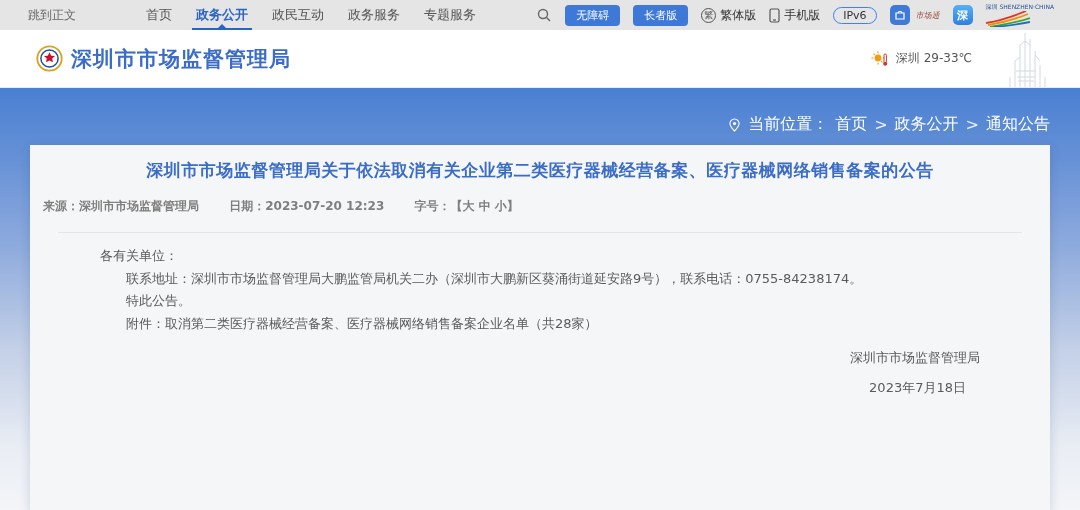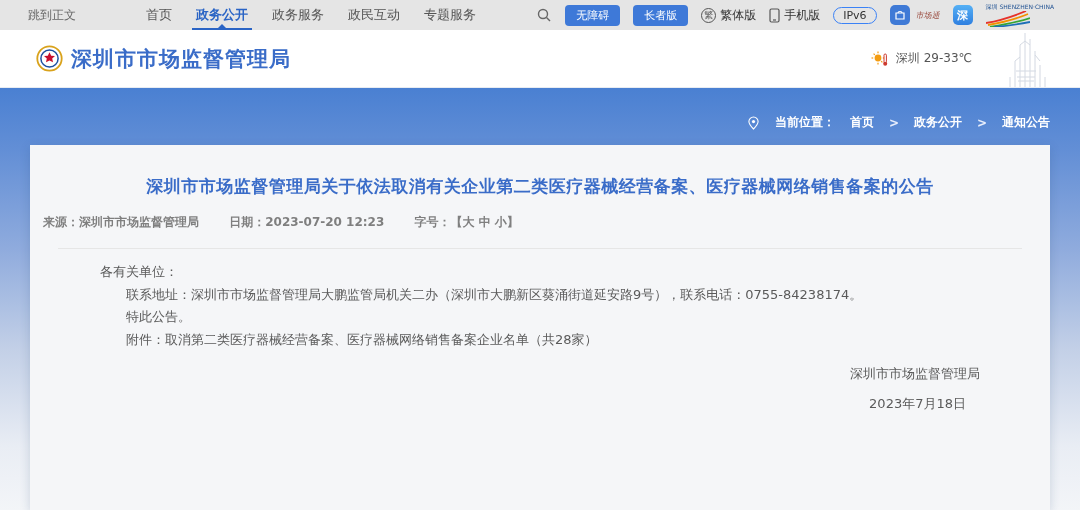"政务服务" div.topnav-item { order: before "政民互动" -> after "政民互动" }
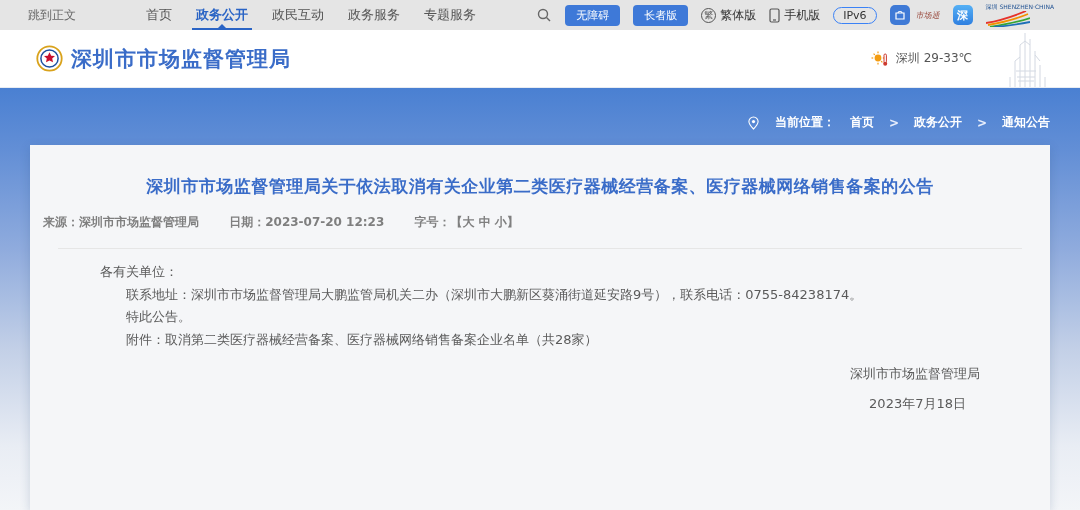"当前位置：" .breadcrumb { font-size: 12px -> 16px; font-weight: bold -> none; gap: 15px -> 7px }
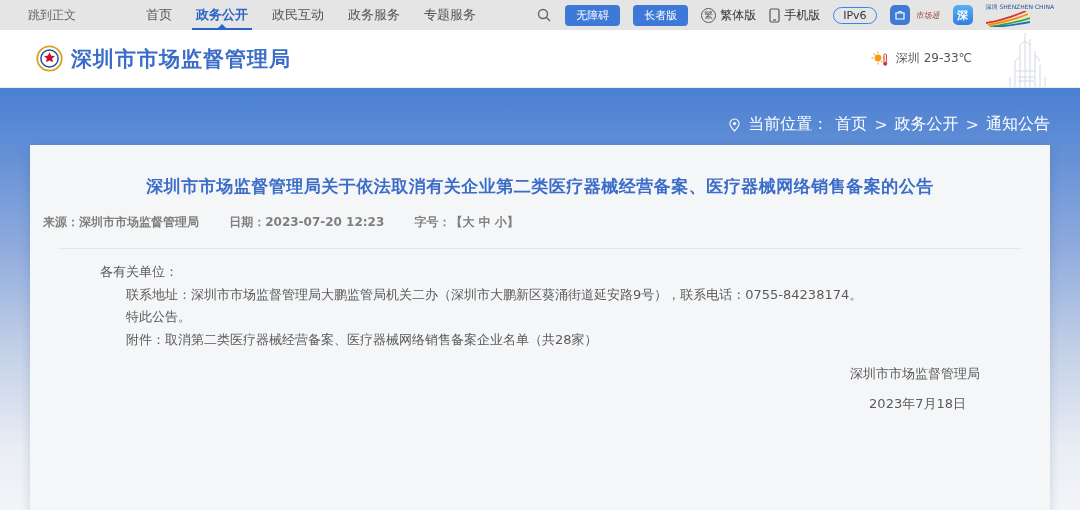"深圳市市场监督管理局关于依法取消有关企业第二类医疗器械经营备案、医疗器械网络销售" .art-title { margin-top: 30px -> 14px }
